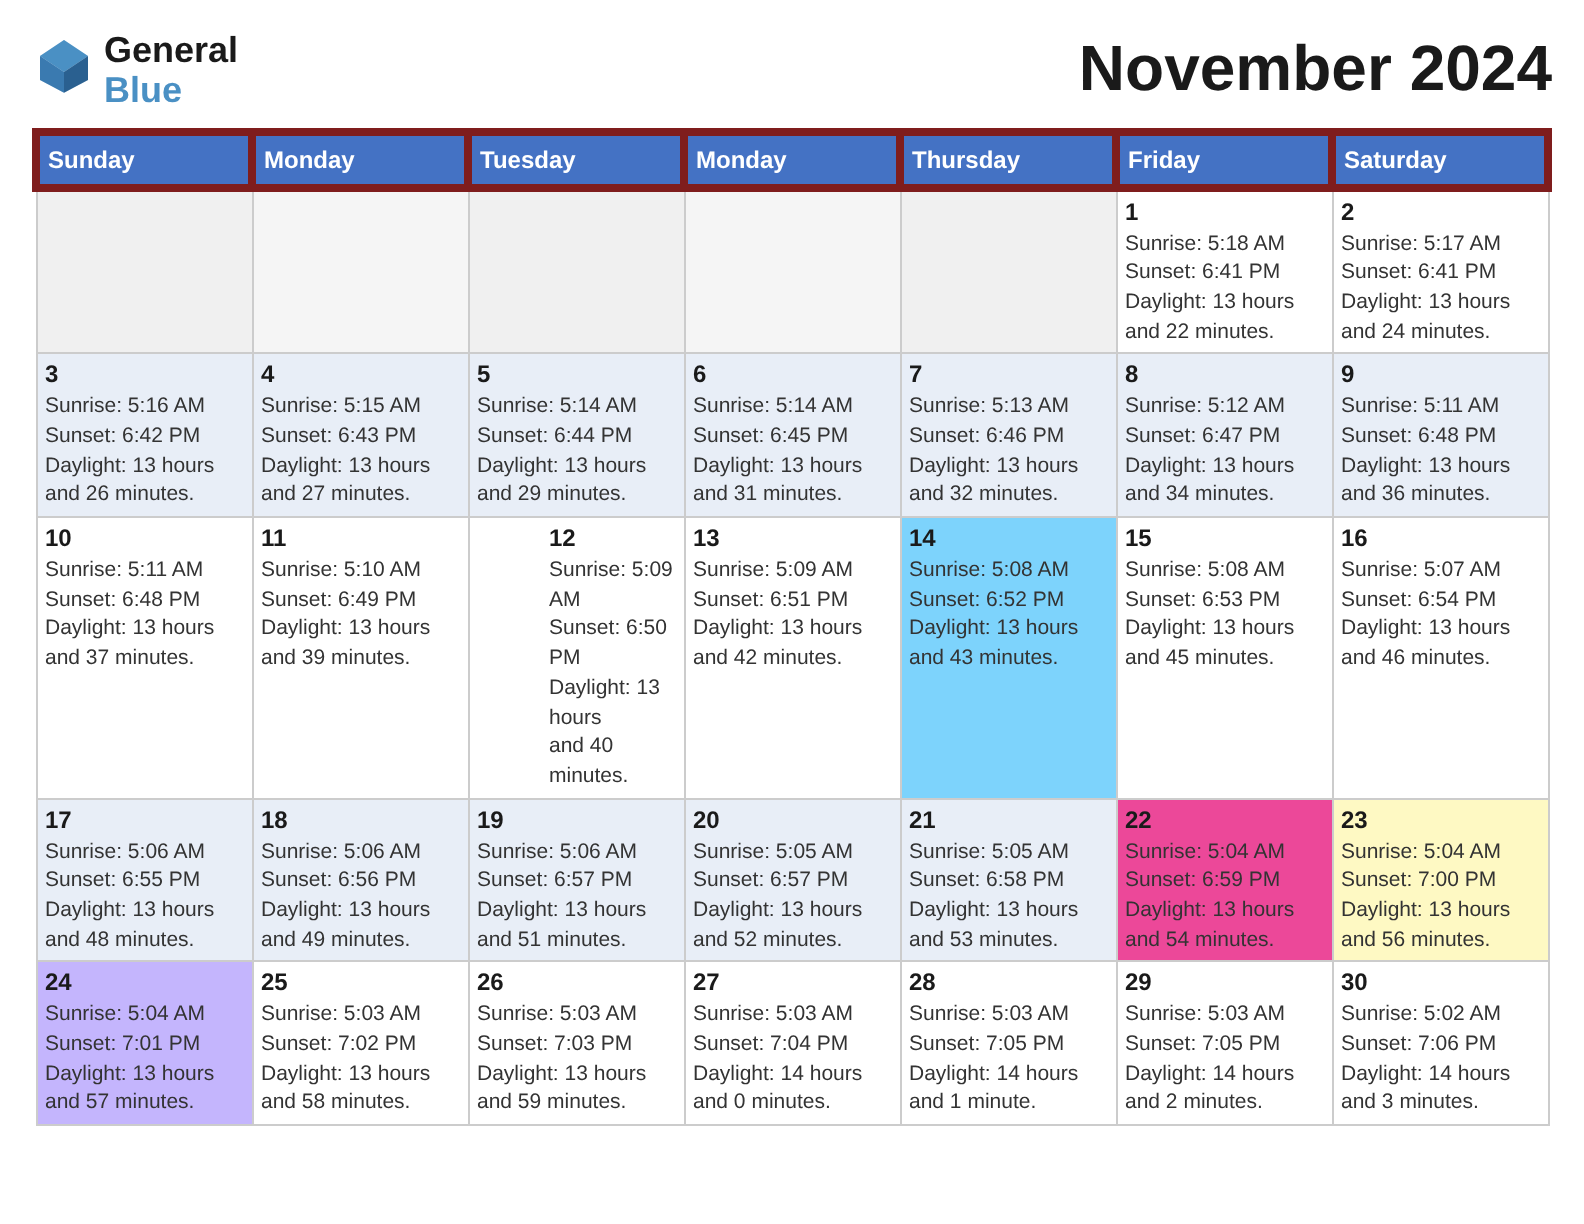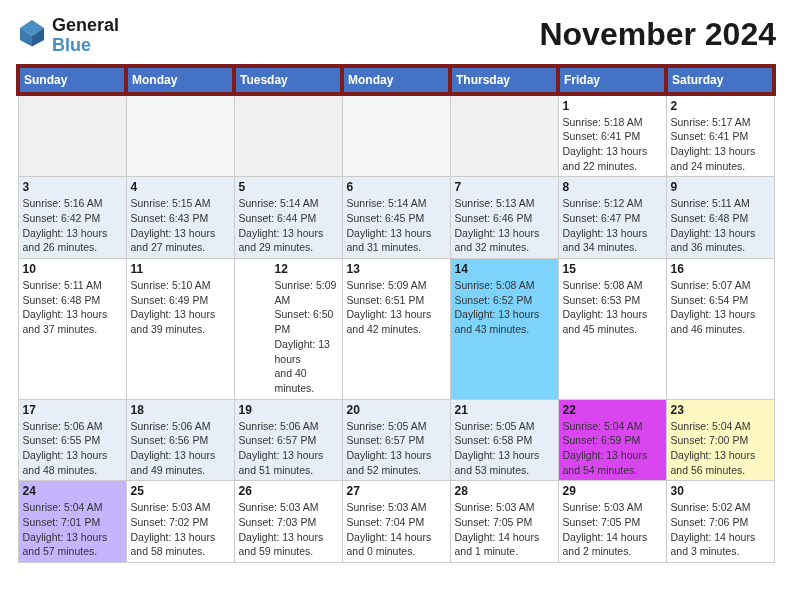"22" td { background: #d946ef -> #ec4899 }
